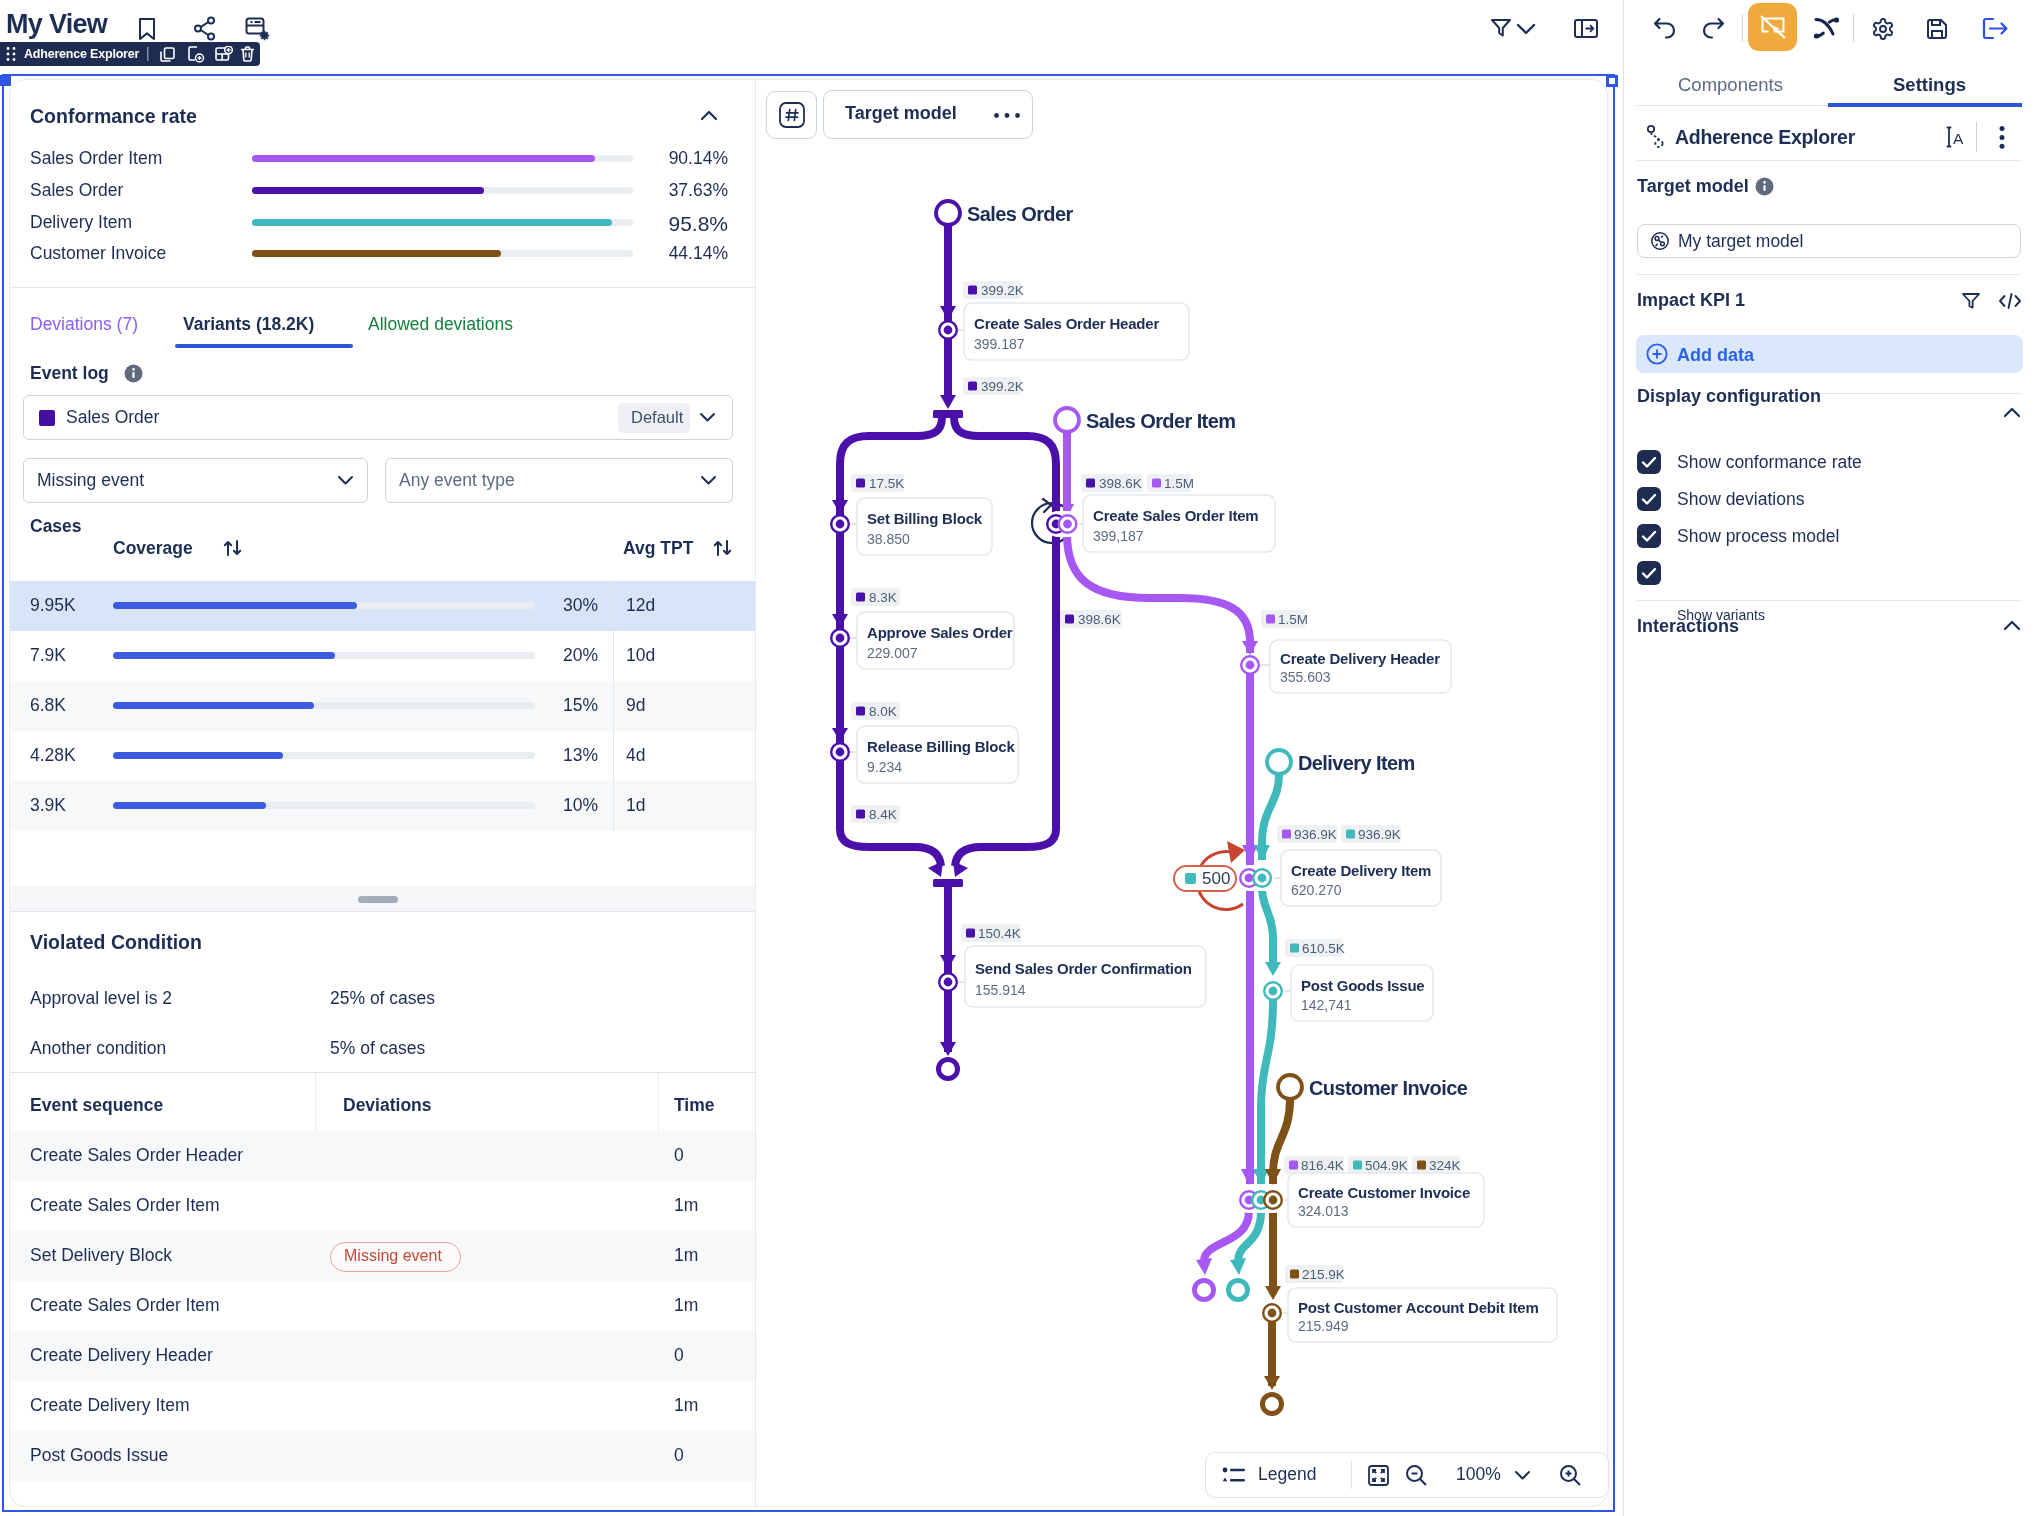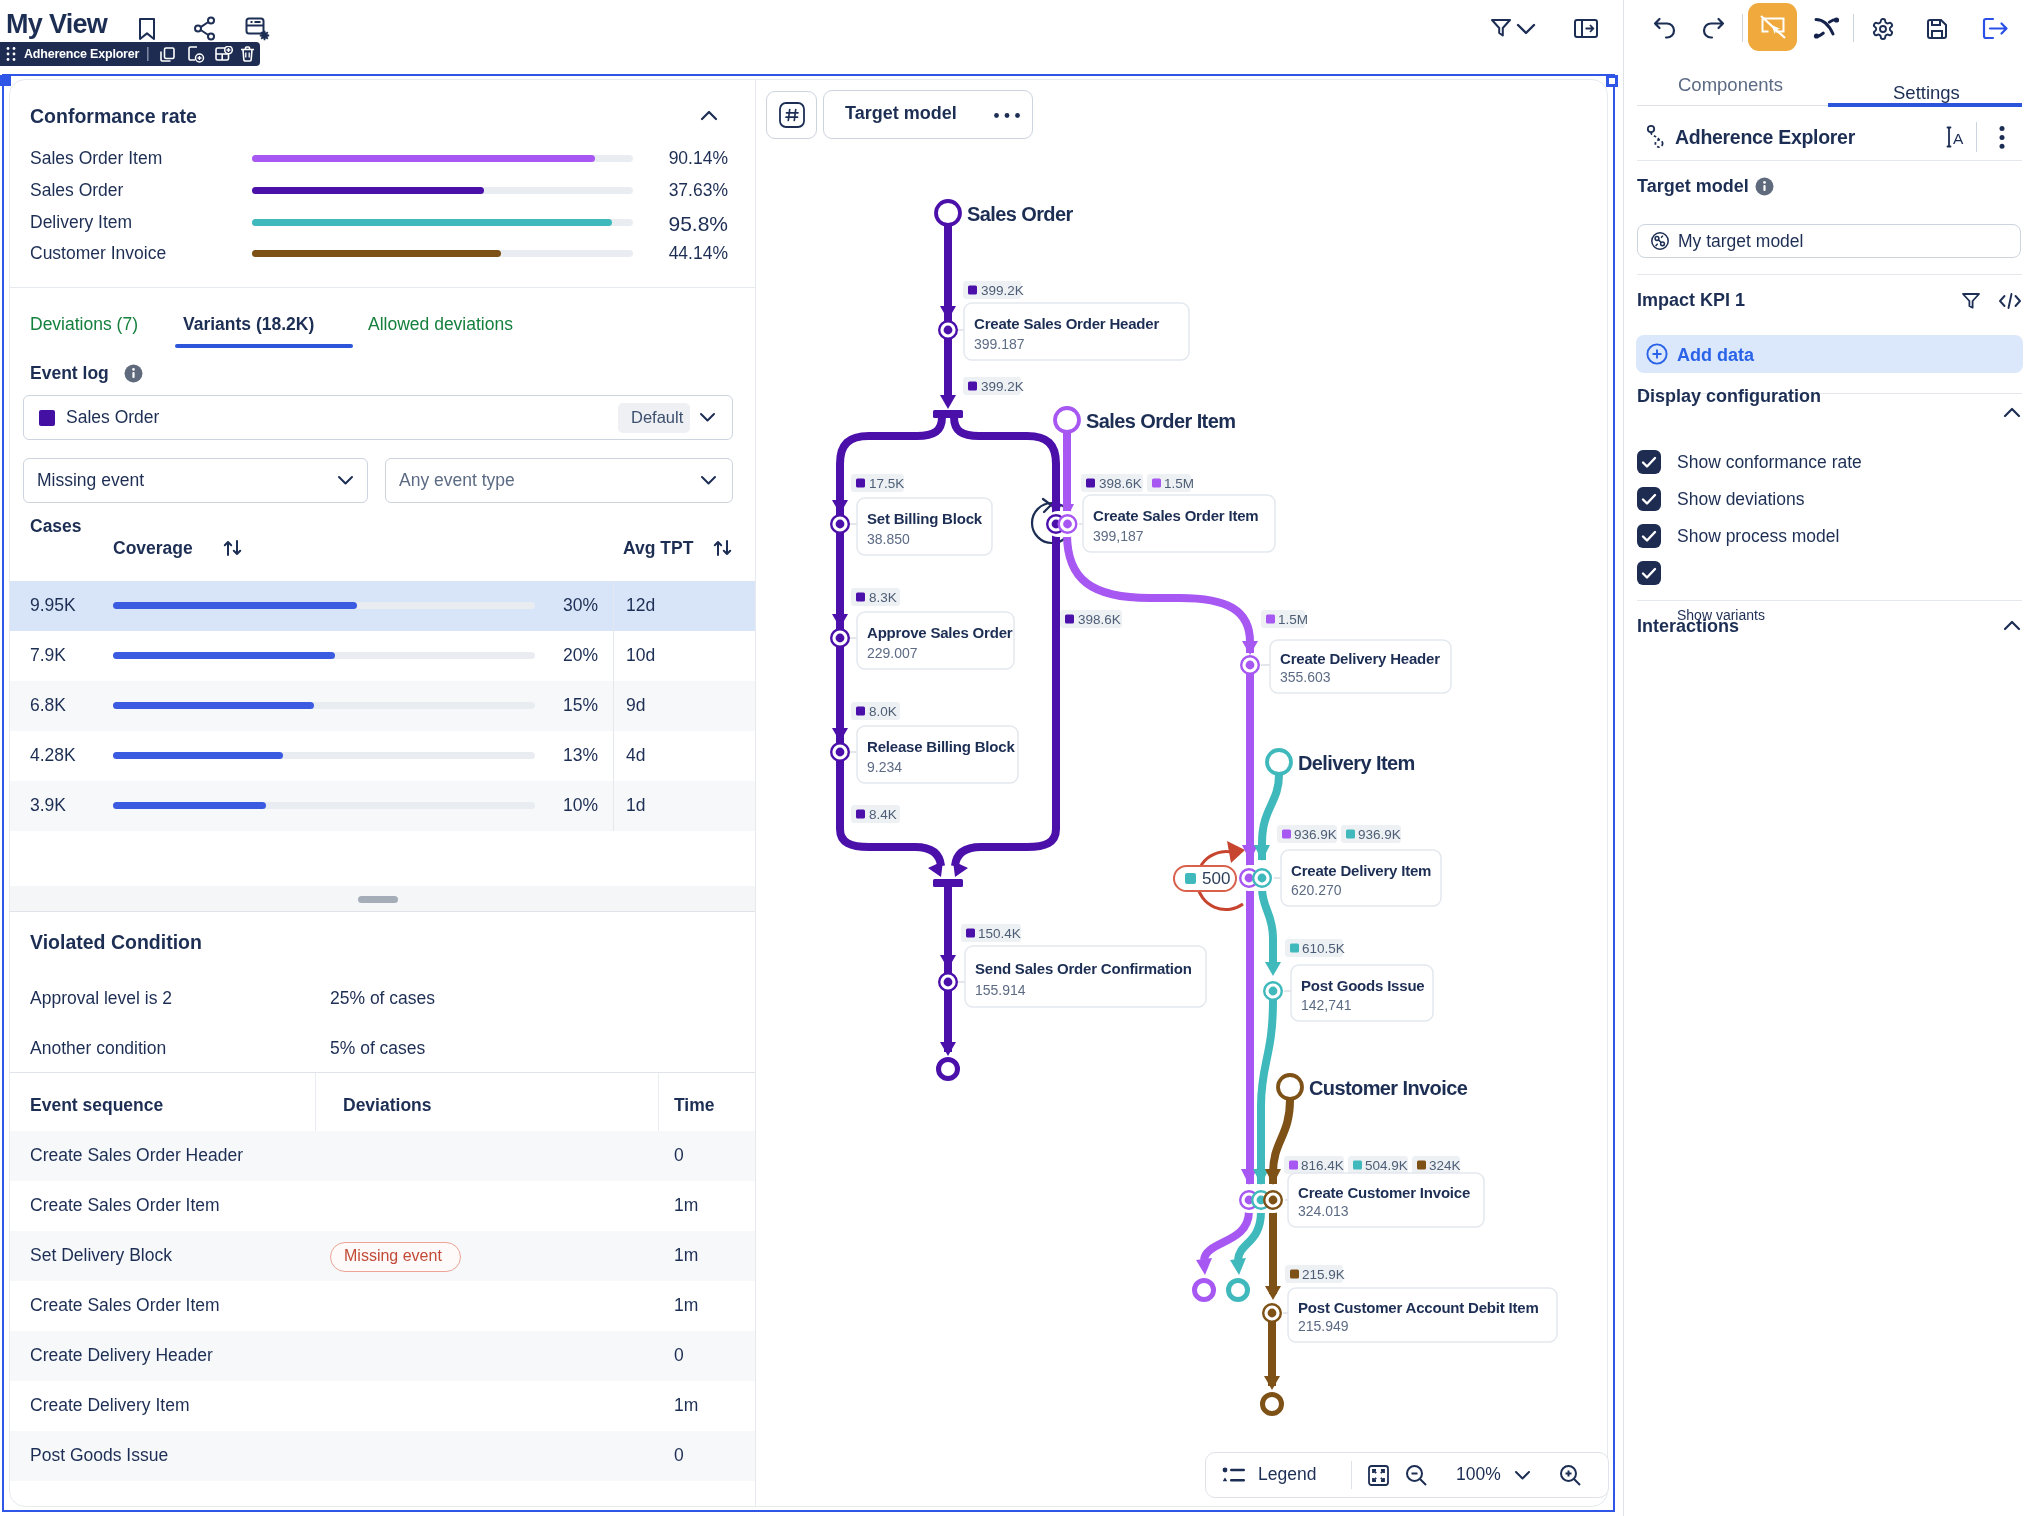"Settings" div.abs { font-weight: normal -> bold; top: 82px -> 74px }
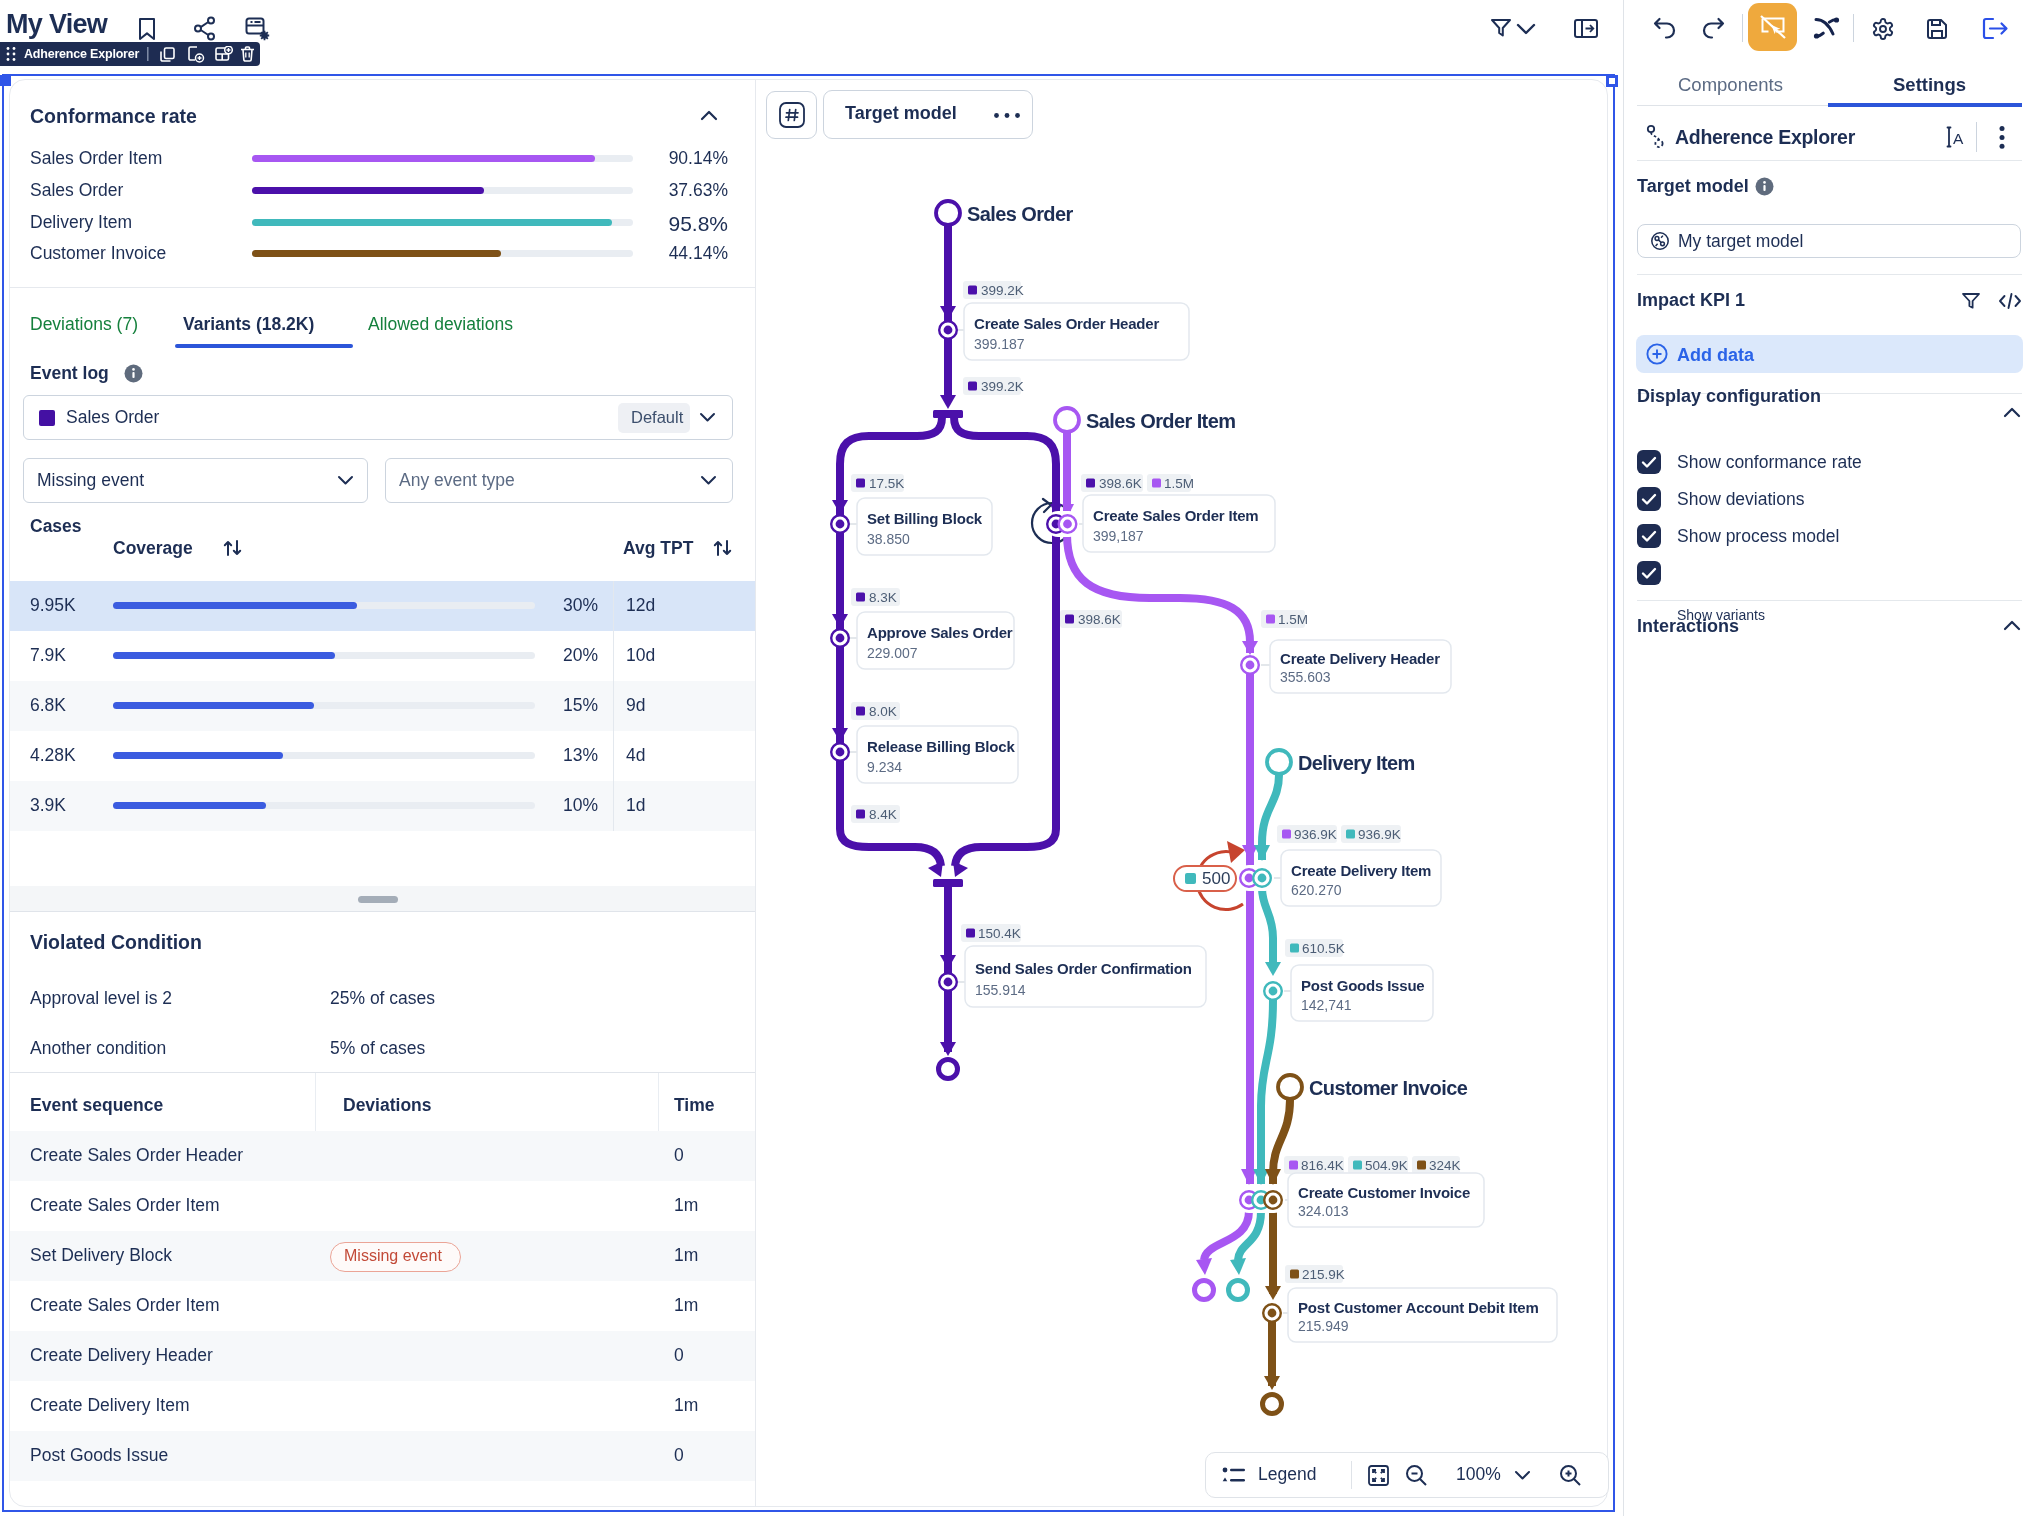"Deviations (7)" div.abs { color: #15803d -> #8b5cf6 }
